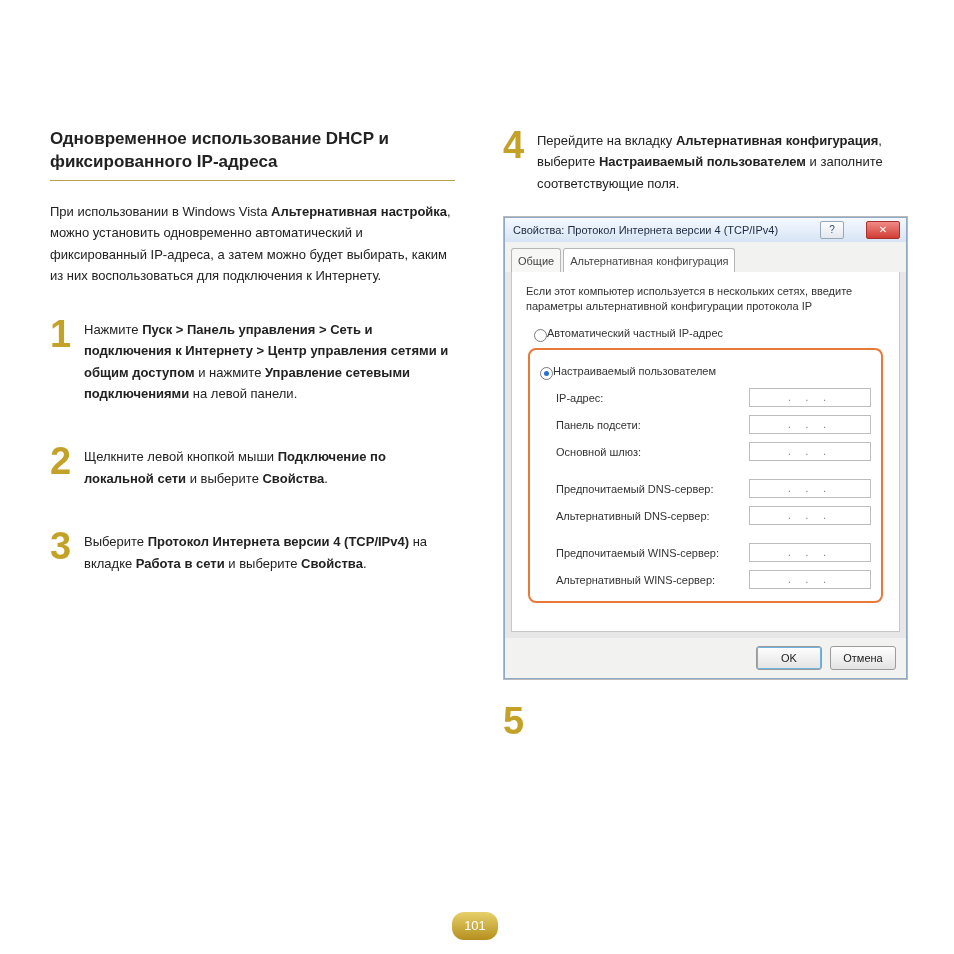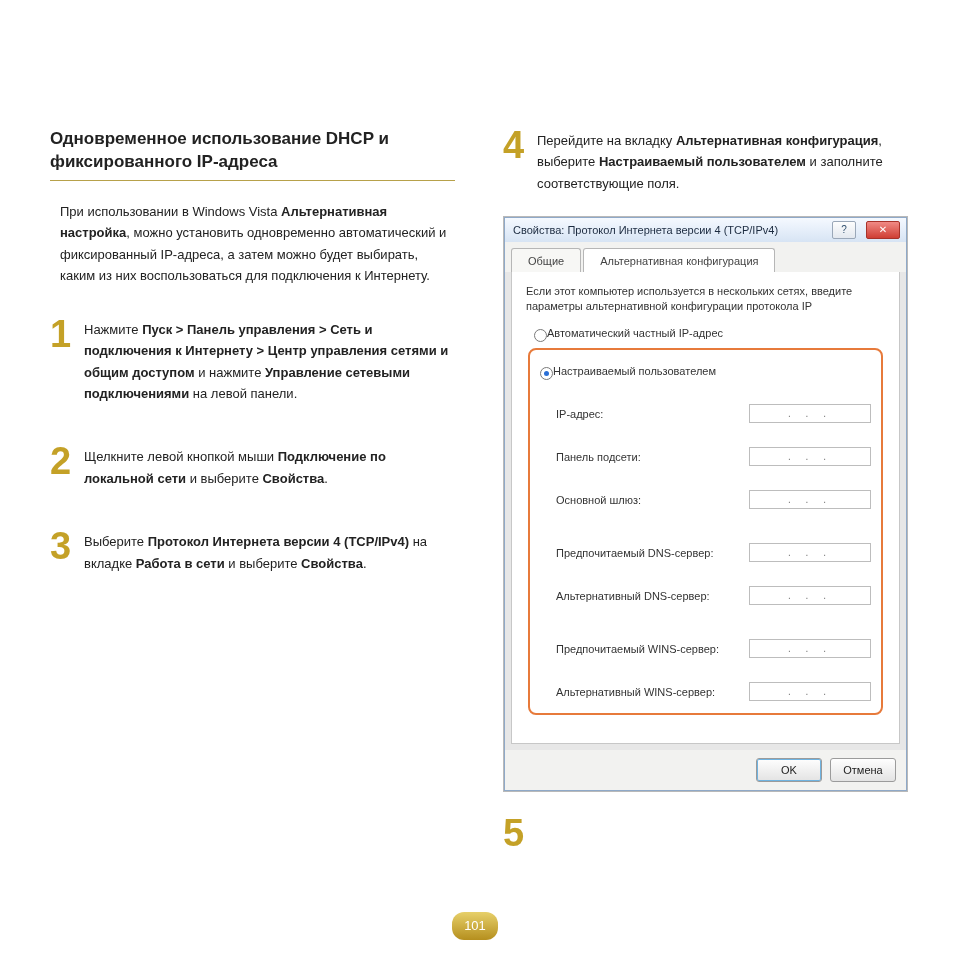"При использовании в Windows Vista" .intro { margin: 0 0 30px 10px -> 0 0 30px 0 }
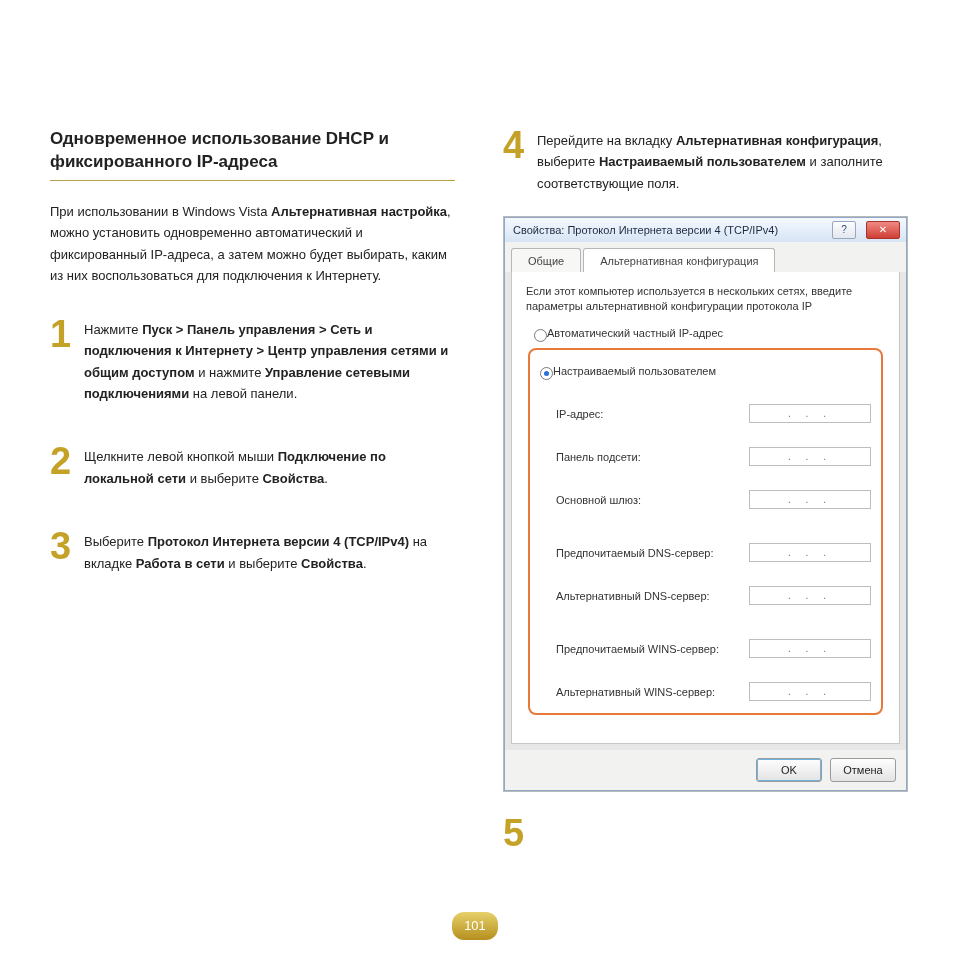"Свойства: Протокол Интернета версии 4" .titlebar { gap: 10px -> 22px }
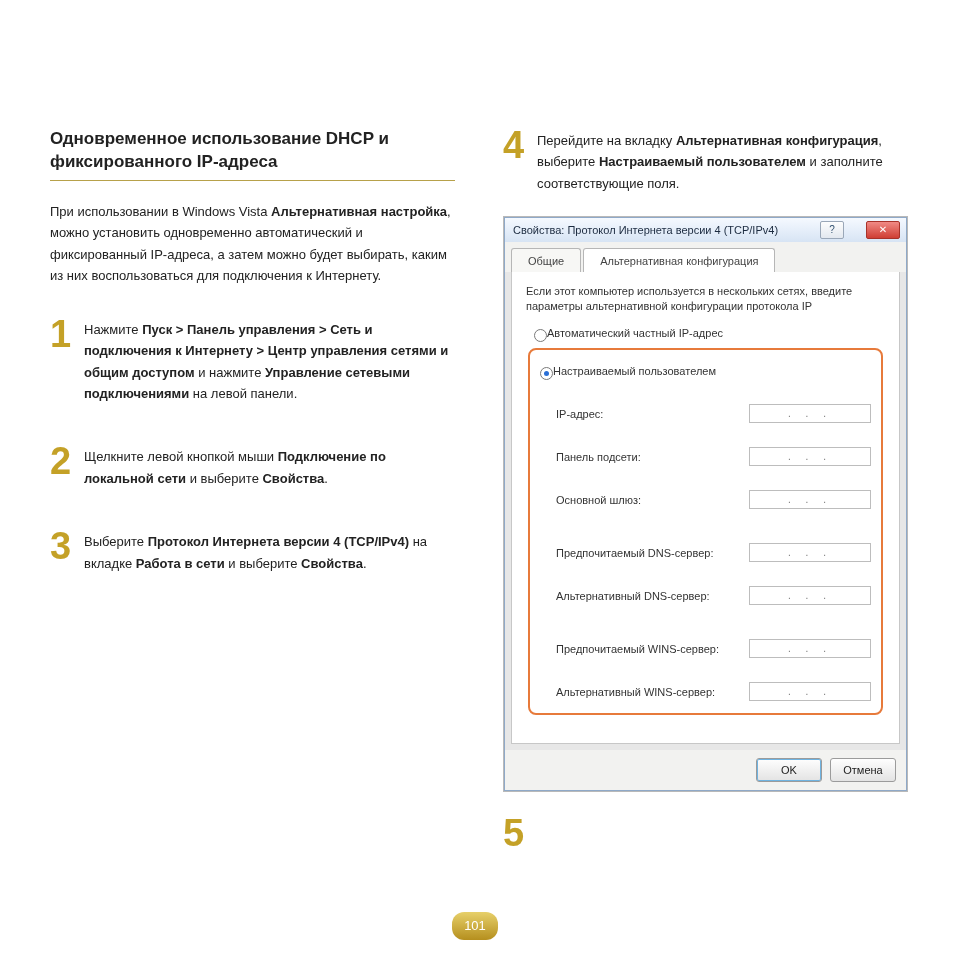"Общие" .tab { padding: 3px 16px 2px -> 3px 6px 2px }
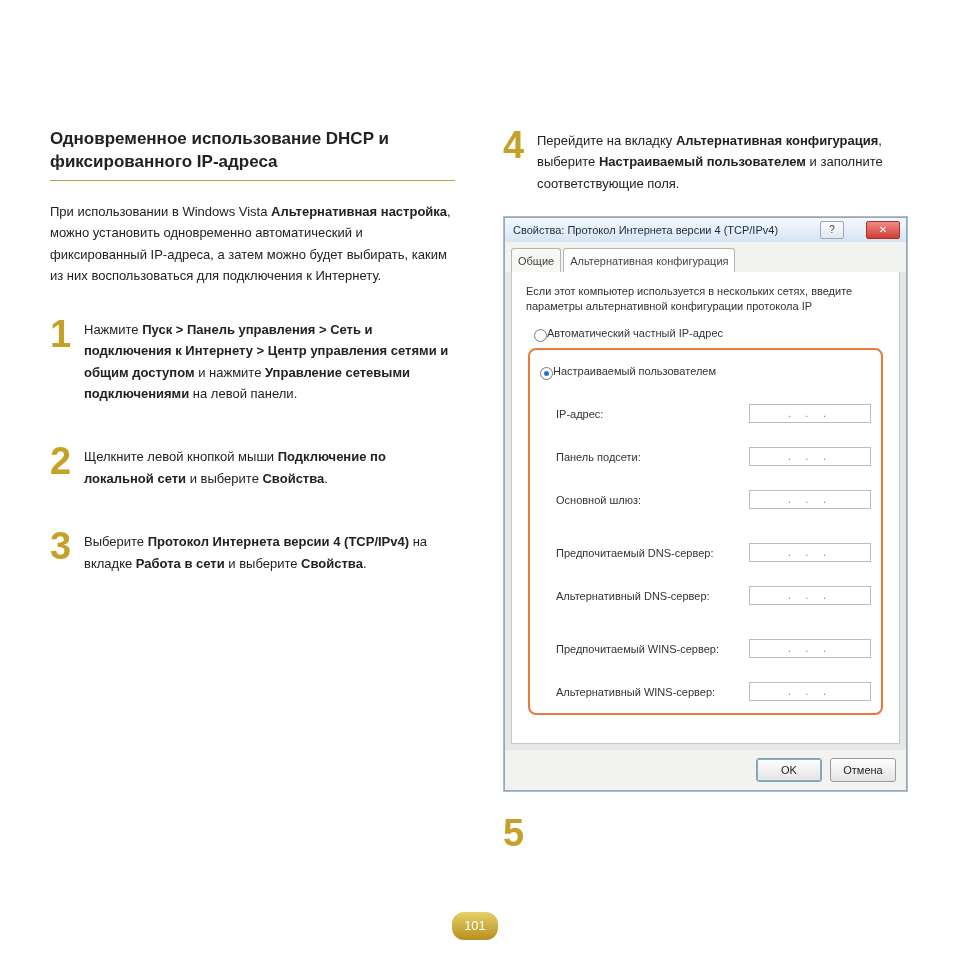"IP-адрес:" .row { margin: 24px 0 0 16px -> 8px 0 0 16px }
